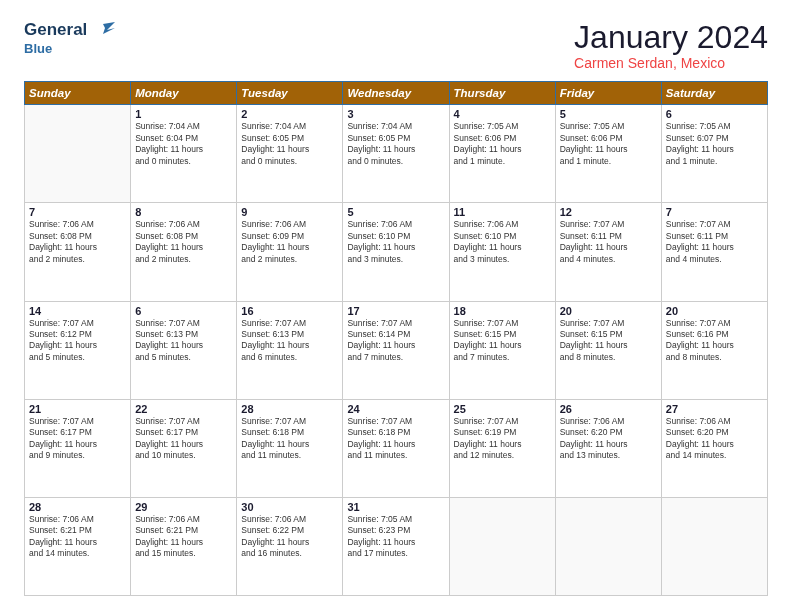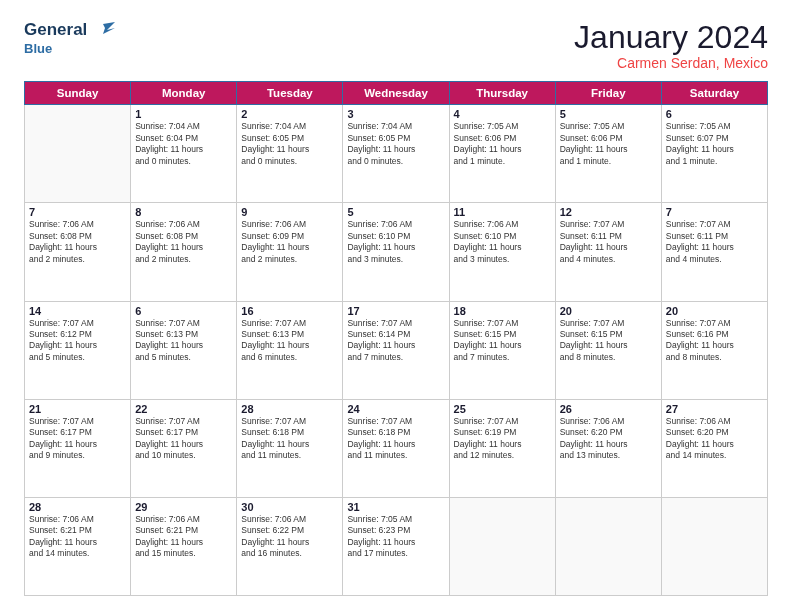"January 2024" .title-area { text-align: right -> none }
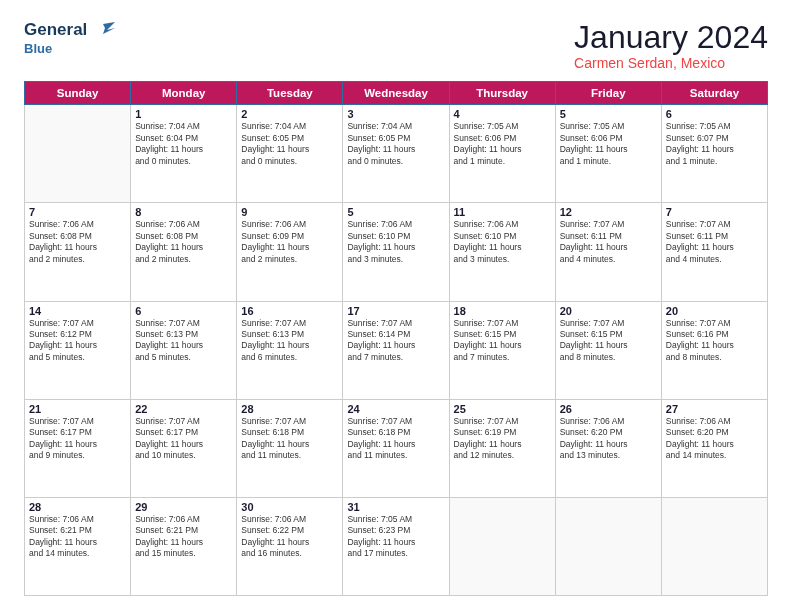"Sunday" .calendar thead tr th { background: #be185d -> #a16207; font-style: none -> italic; text-align: center -> left }
